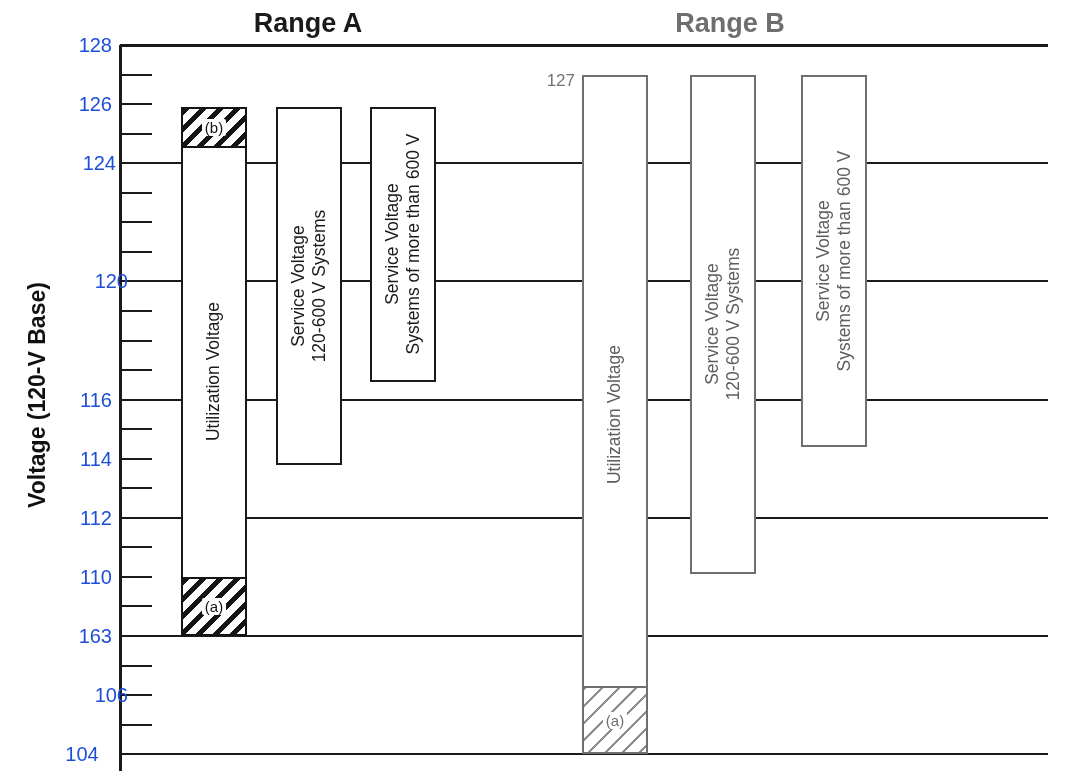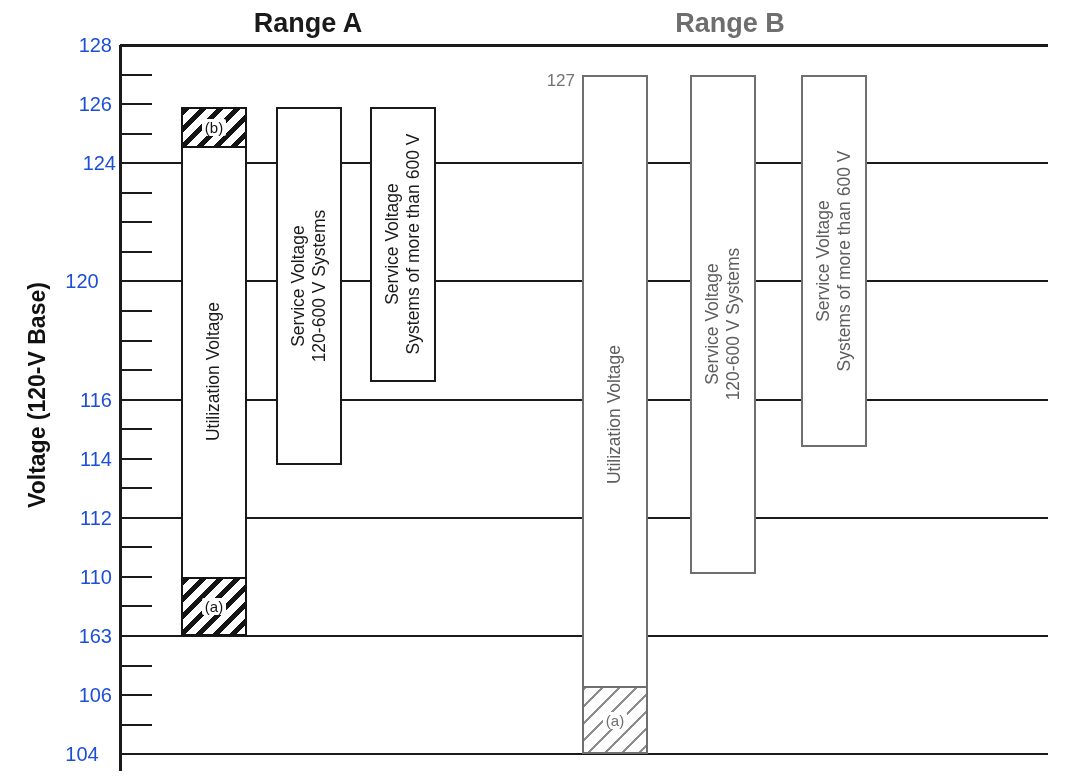"120" div.ticklabel { left: 52px -> 68px; text-align: center -> none }
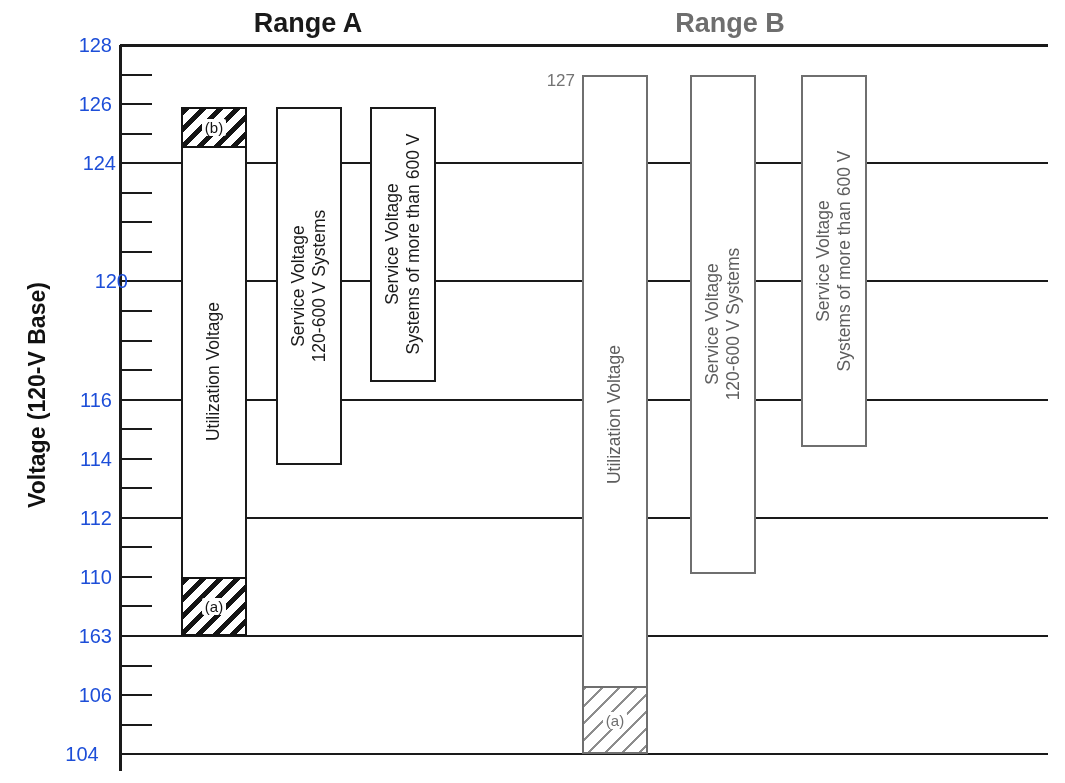"106" div.ticklabel { left: 52px -> 68px }
